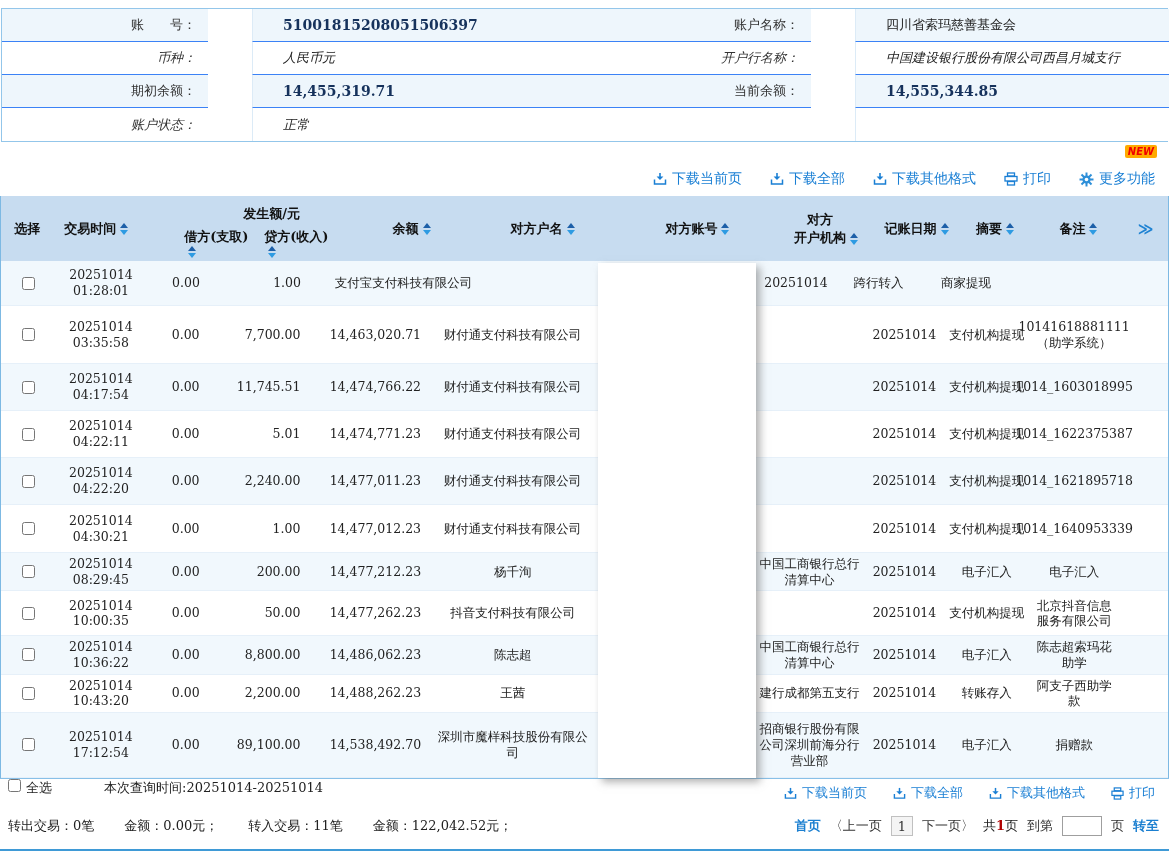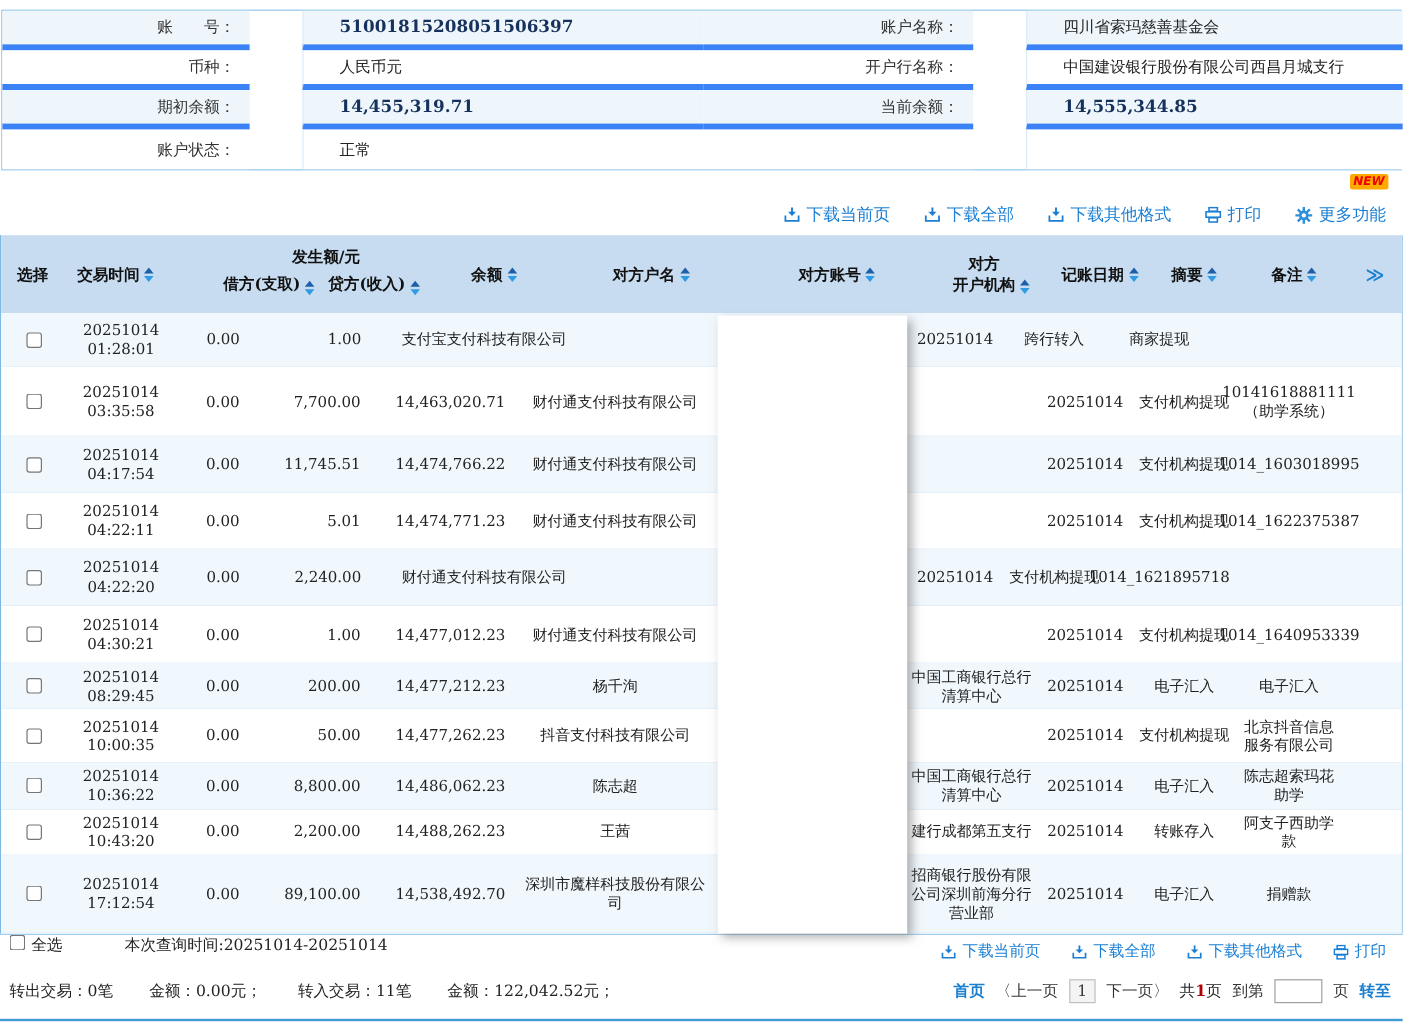"账 号：" .acct-cell { border-bottom: 5px solid #3b82f6 -> 1px solid #3b82f6 }
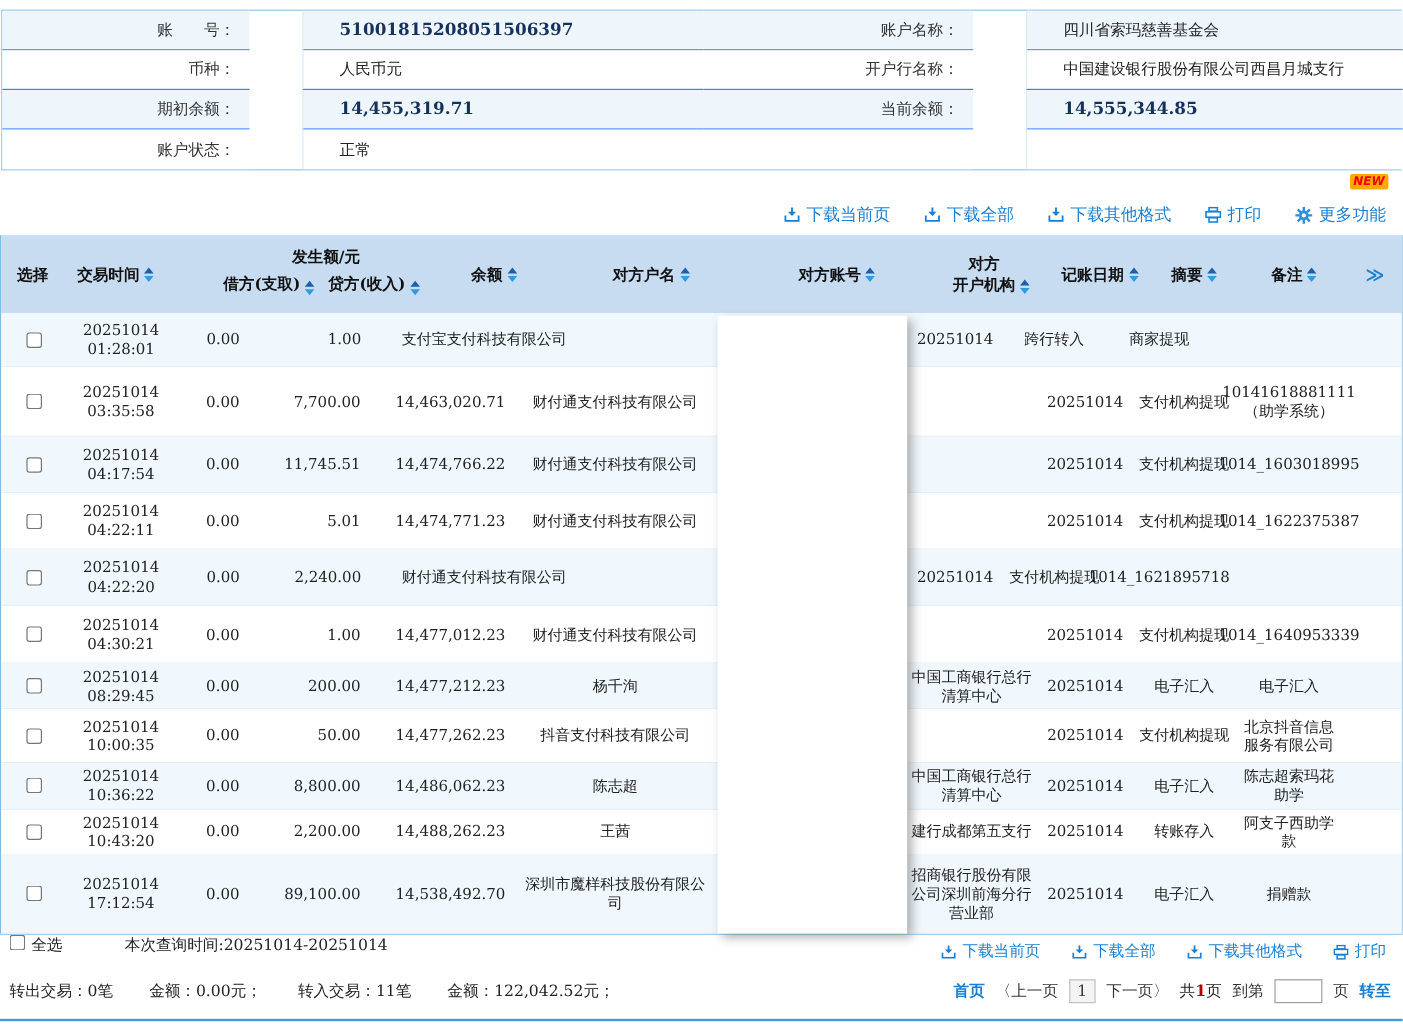"币种：" .acct-row-even { font-style: none -> italic }
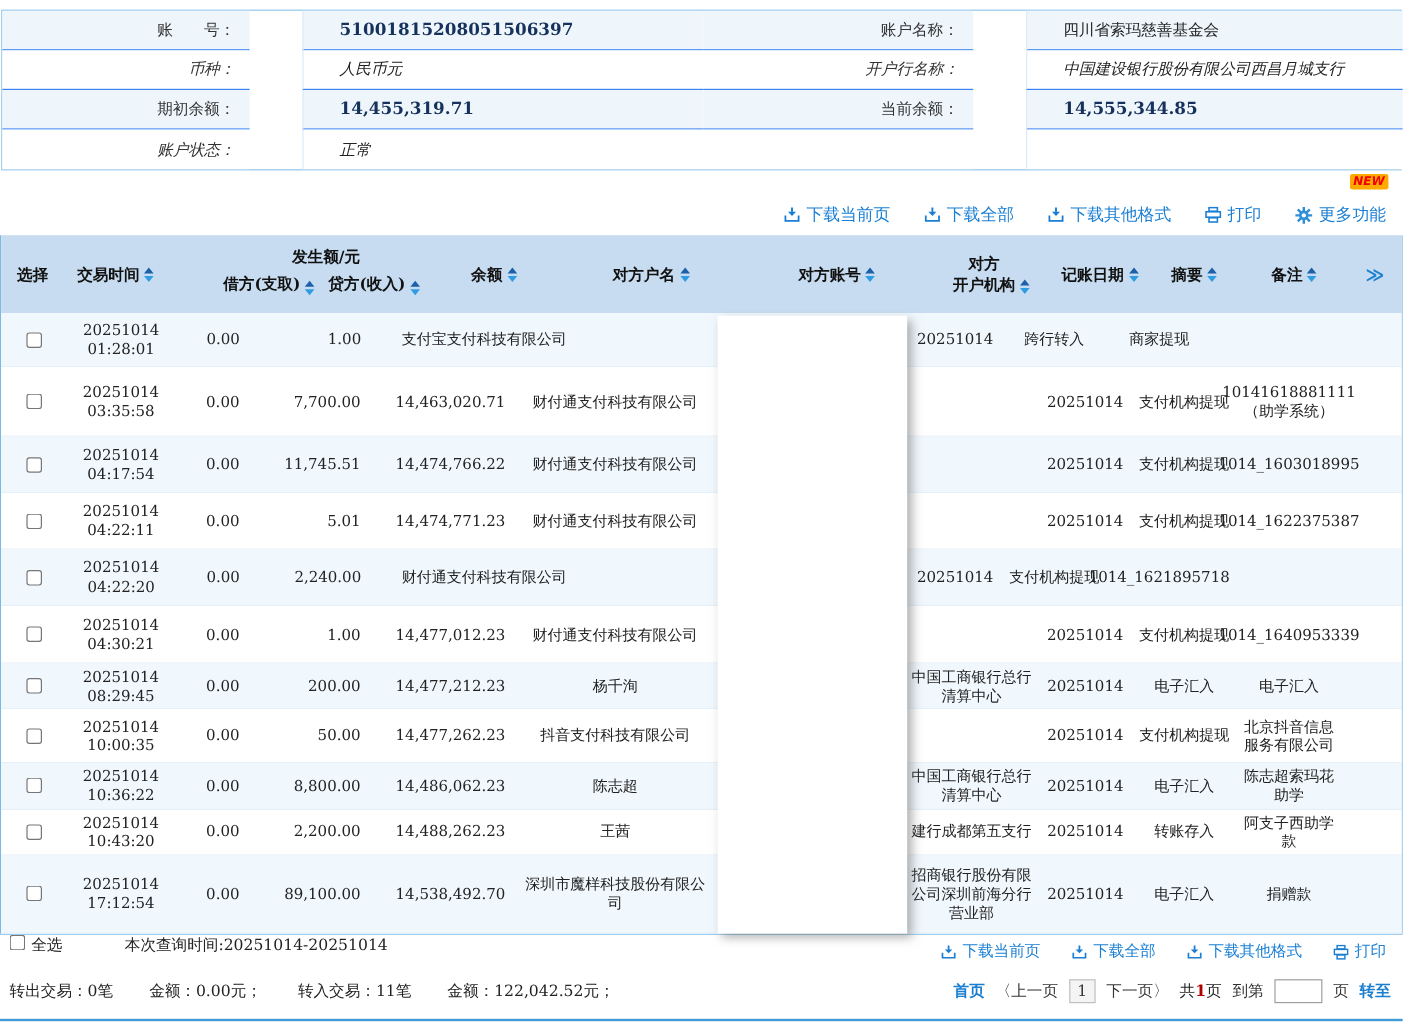"借方(支取)" .th-sub { align-items: flex-end -> flex-start; flex-direction: none -> column }
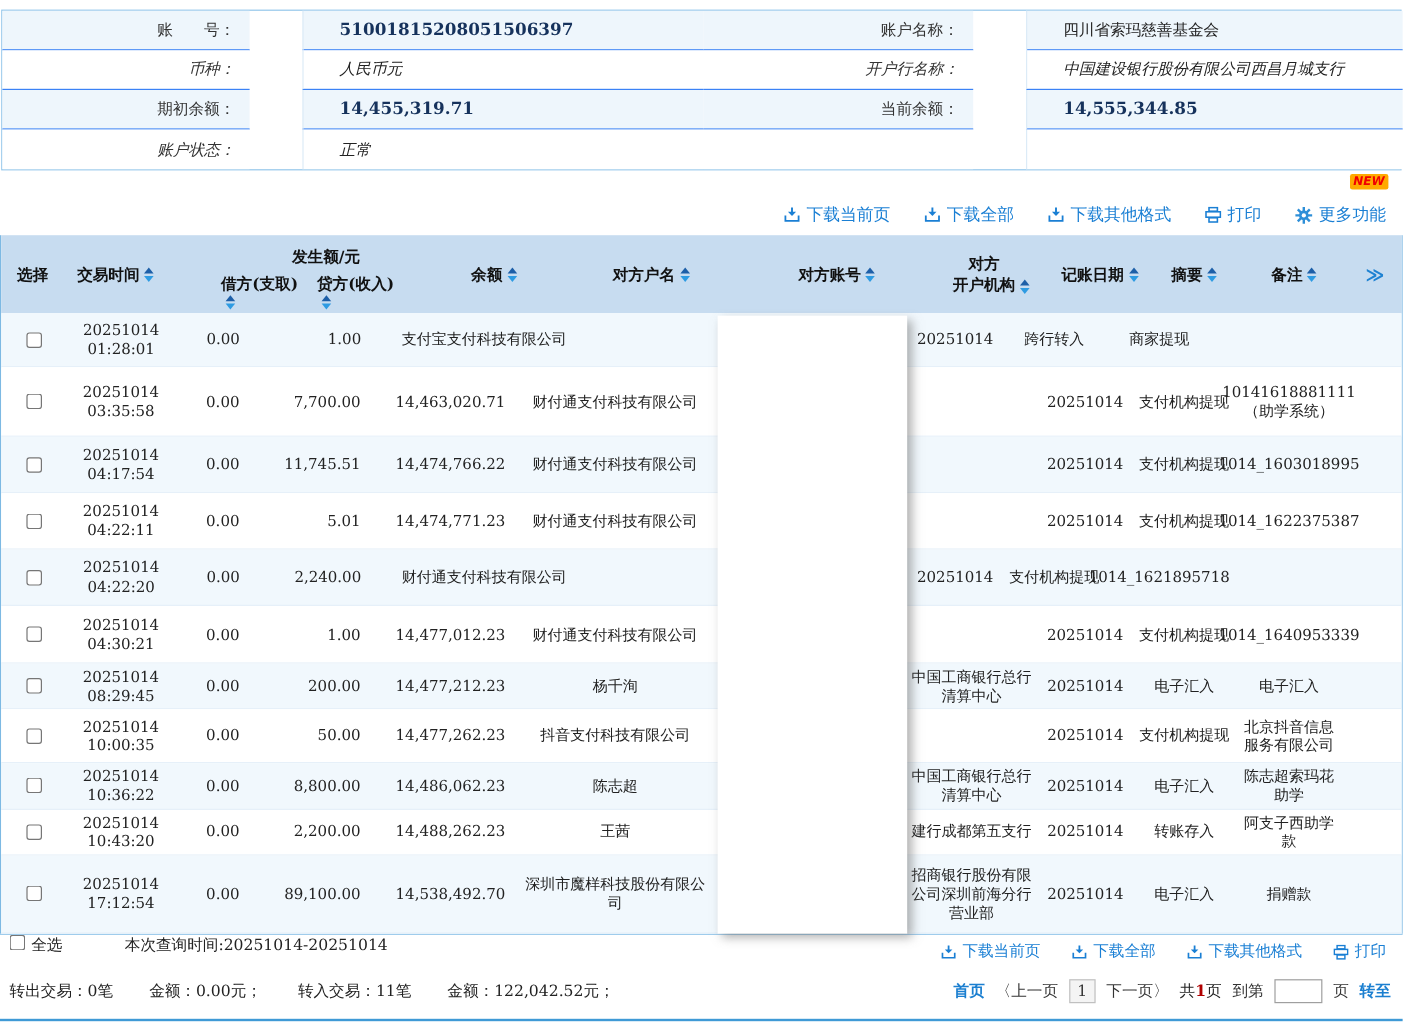"14,477,011.23" div.td { html: none -> <div> <span>14,477,011.23</span> </div> }
